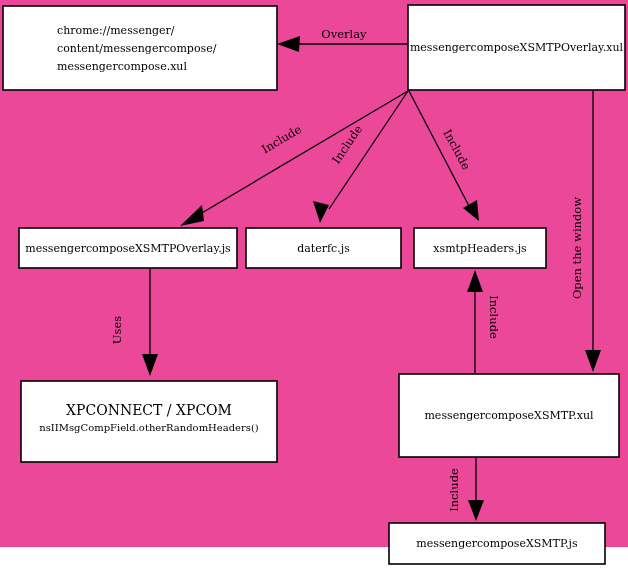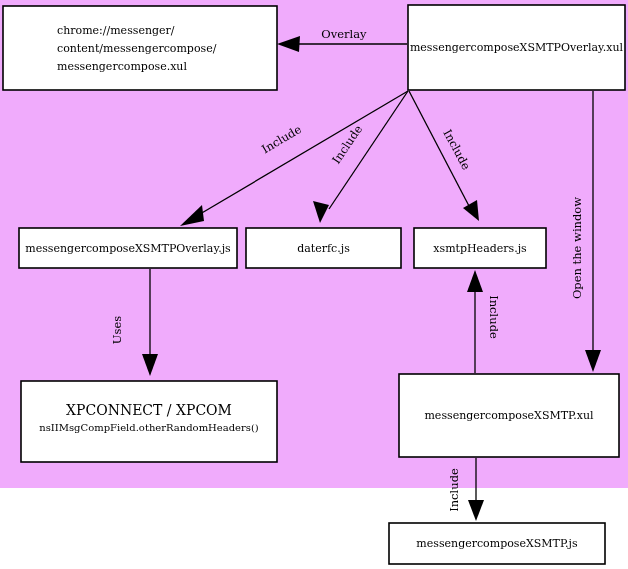"chrome://messenger/" #diagram-root { background: #f0abfc -> #ec4899; height: 488px -> 547px }
